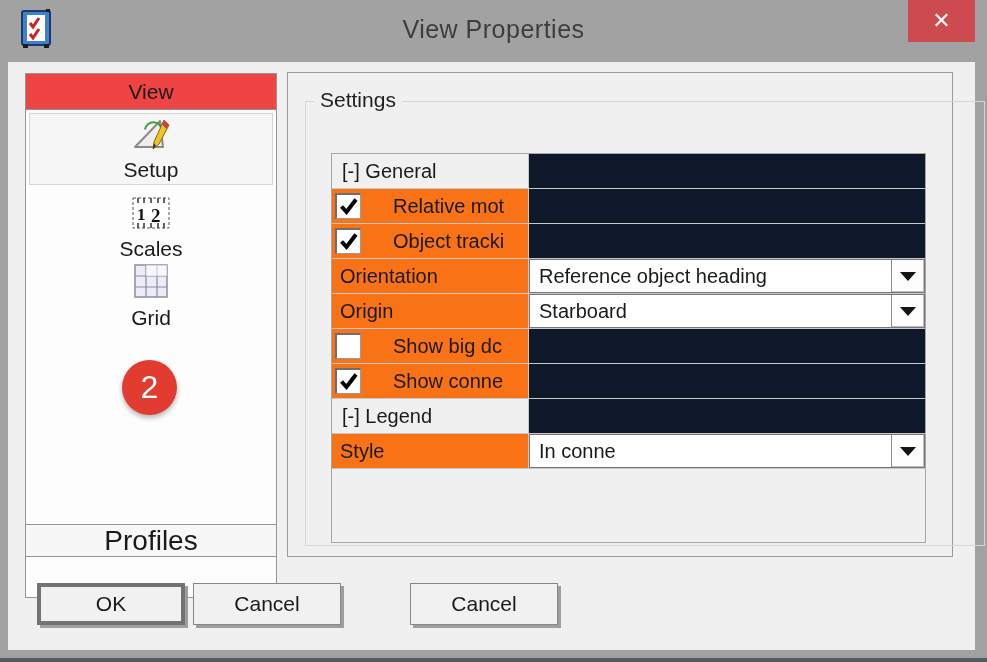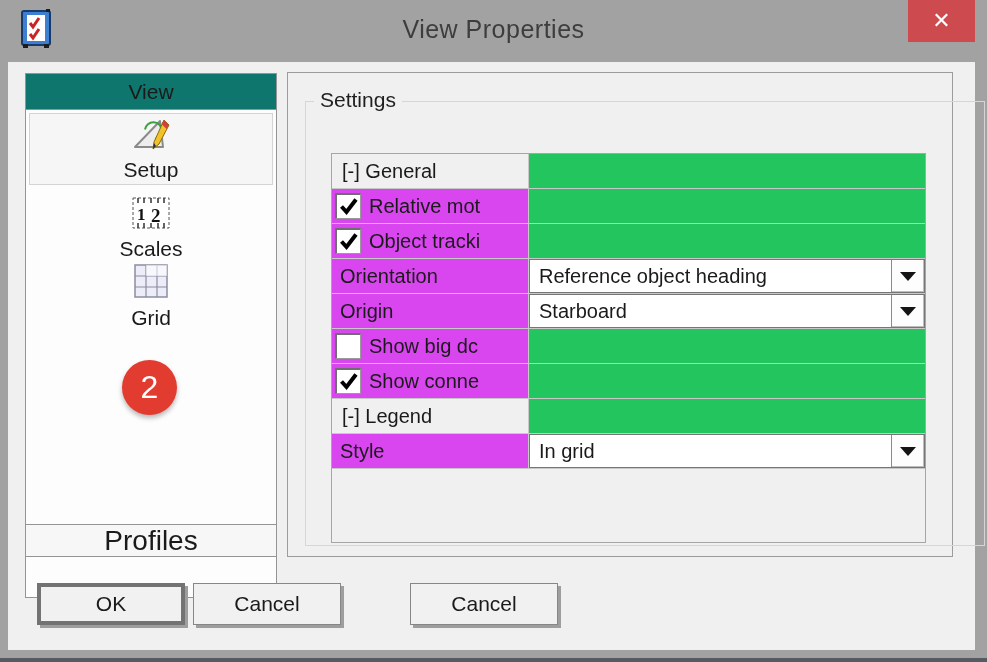"View" .view-header { background: #0f766e -> #ef4444 }
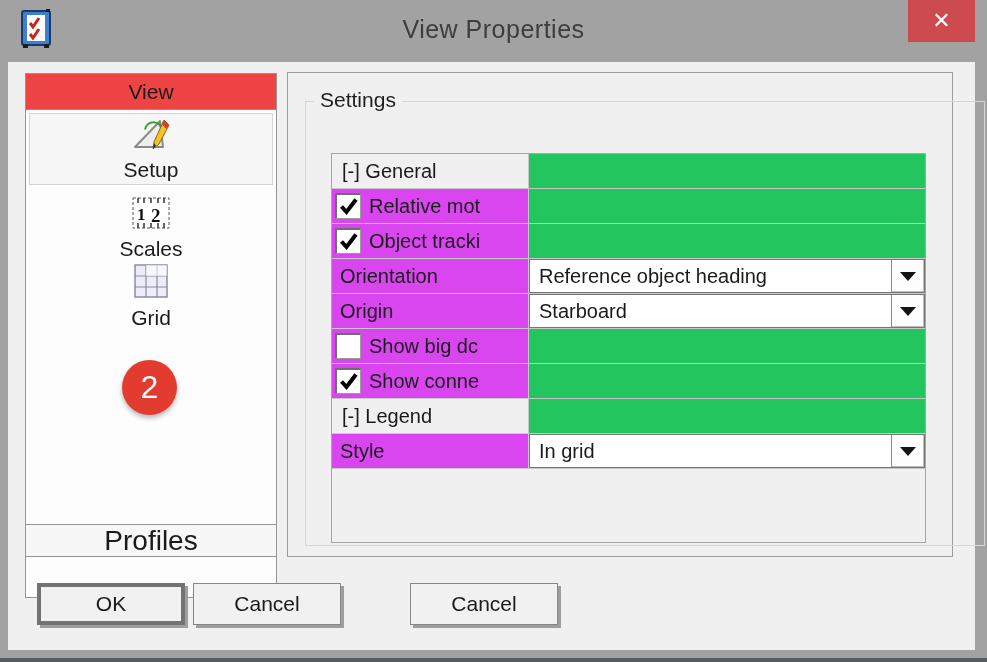"Relative mot" .label-cell.prop { background: #d946ef -> #f97316; gap: none -> 24px }
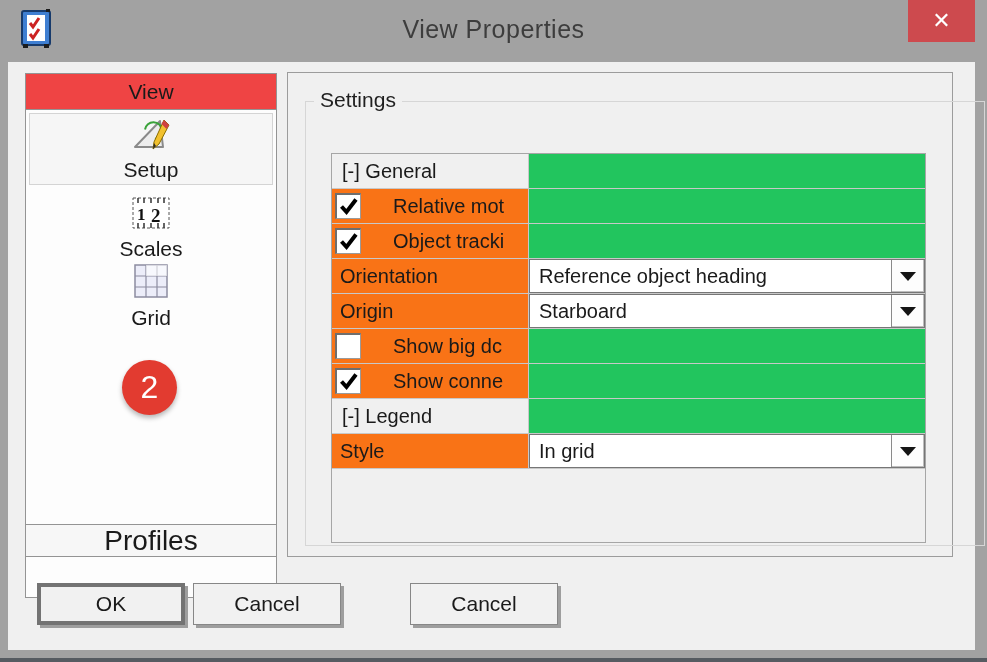"Reference object heading" .value-cell { background: #22c55e -> #0f172a }
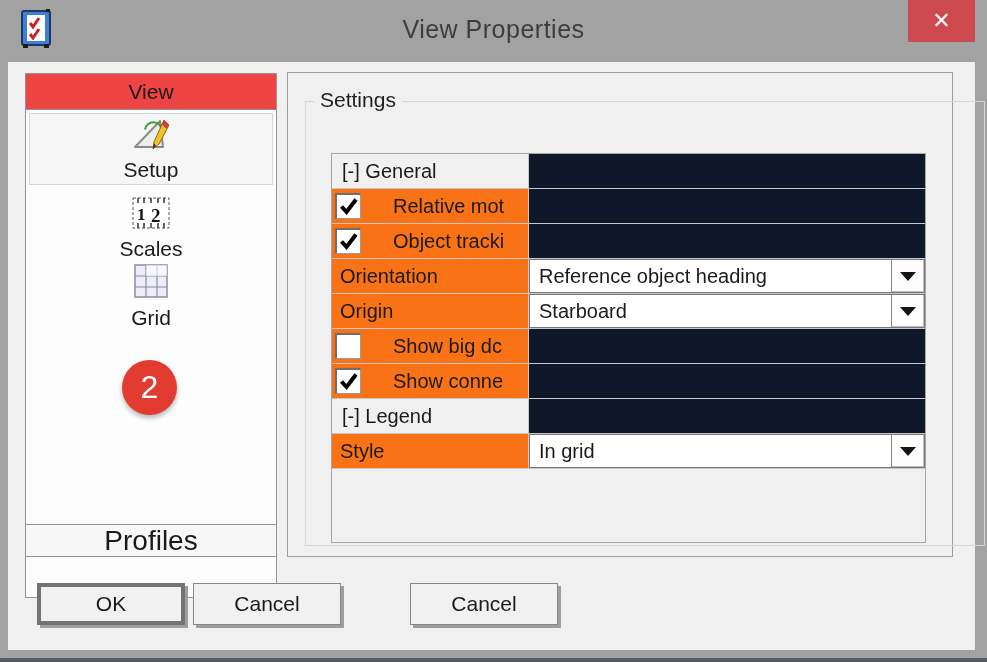"In grid" span.combo-text { text: grid -> conne }
